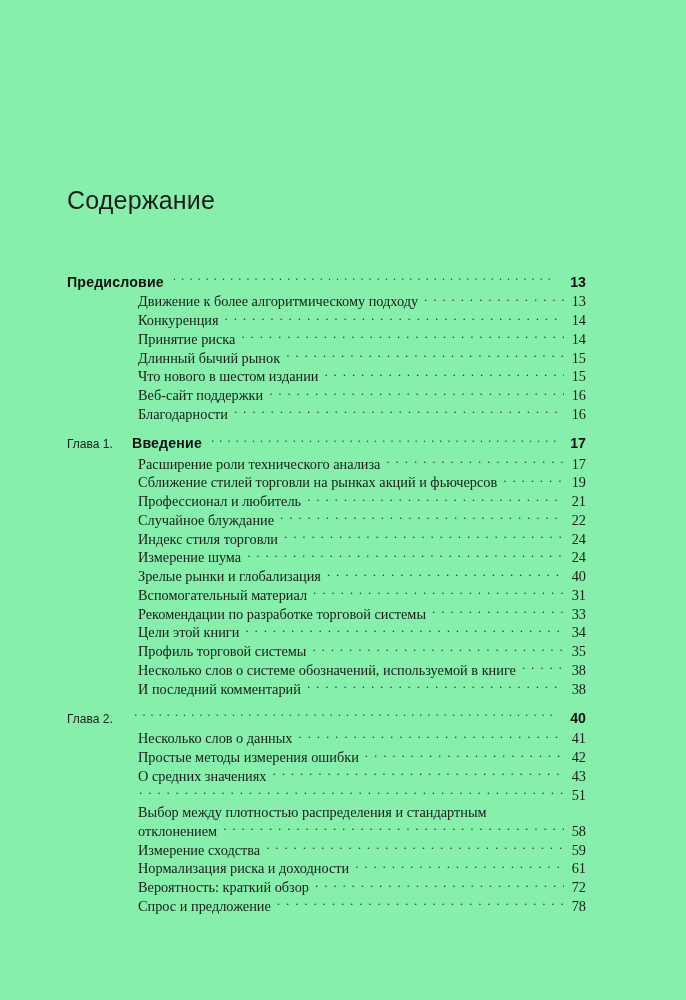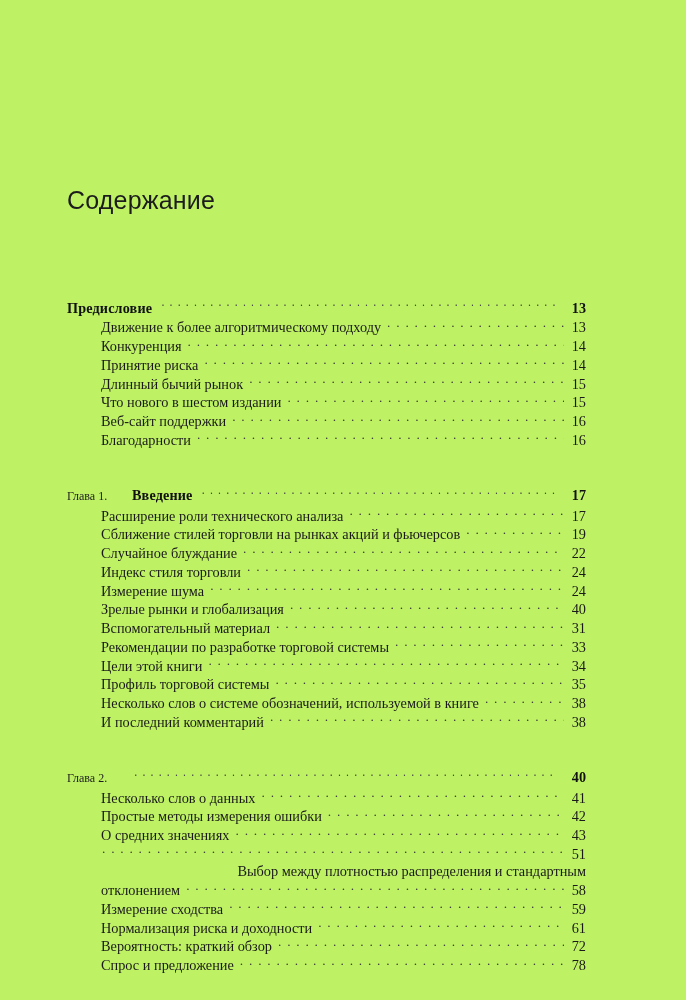"Содержание" .page { background: #bef264 -> #86efac }
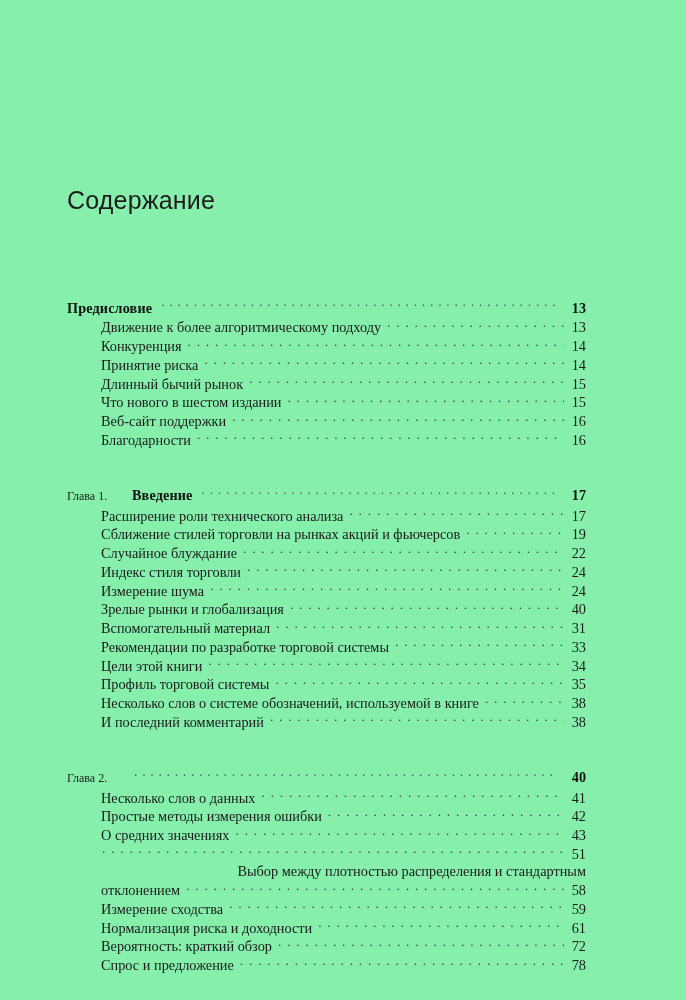"Предисловие" .section-row { font-family: Liberation Serif, serif -> Liberation Sans, sans-serif; margin-top: 26px -> none }
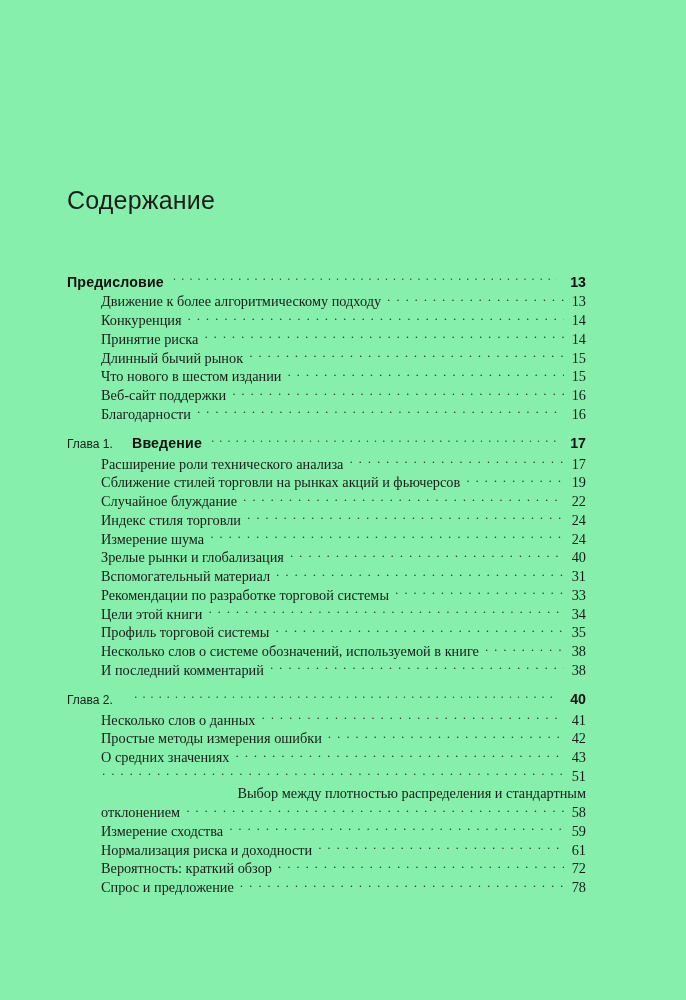"Движение к более алгоритмическому" .entries { margin-left: 34px -> 71px }
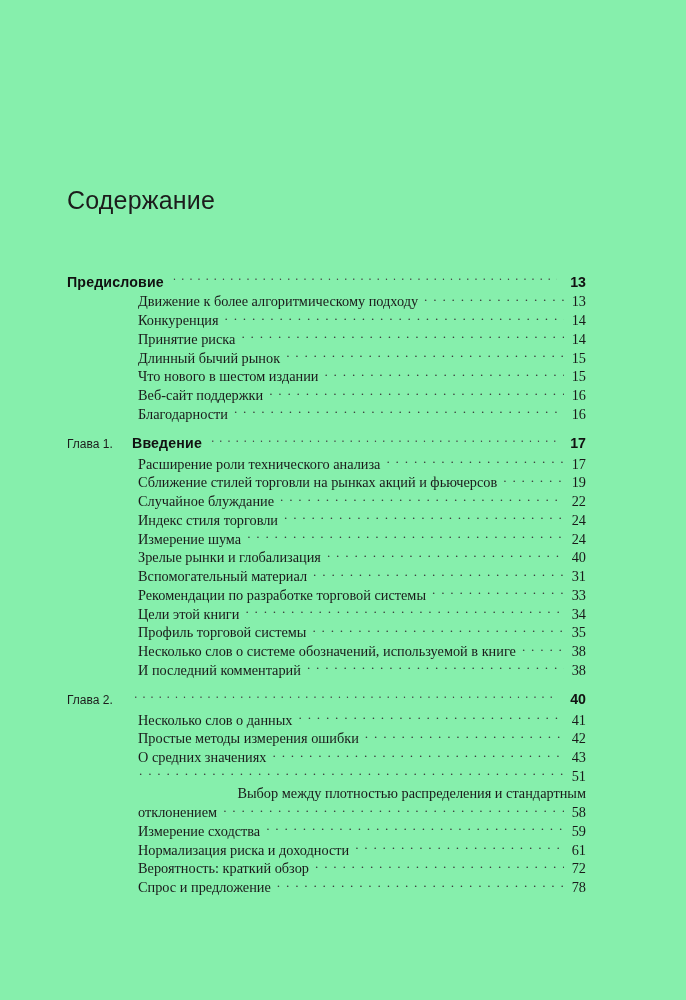"Профессионал и любитель" div.entry-row { html: none -> <div> <span>Профессионал и любитель</span> <span></span> <span>21</span> </div> }
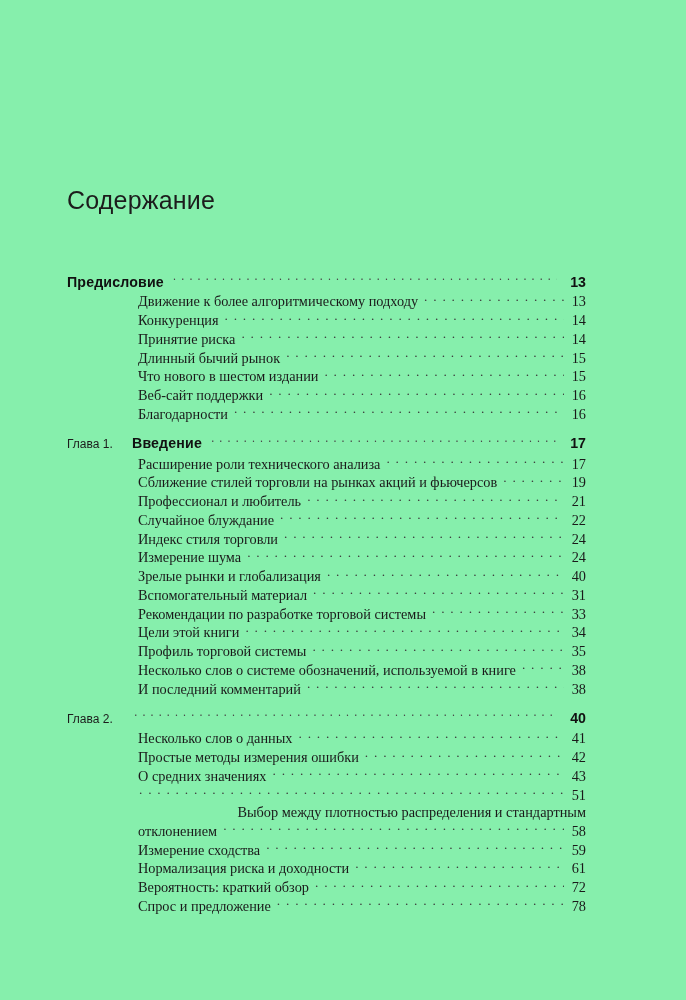"Выбор между плотностью распределения и" .entry-wrap-first { text-align: right -> none }
